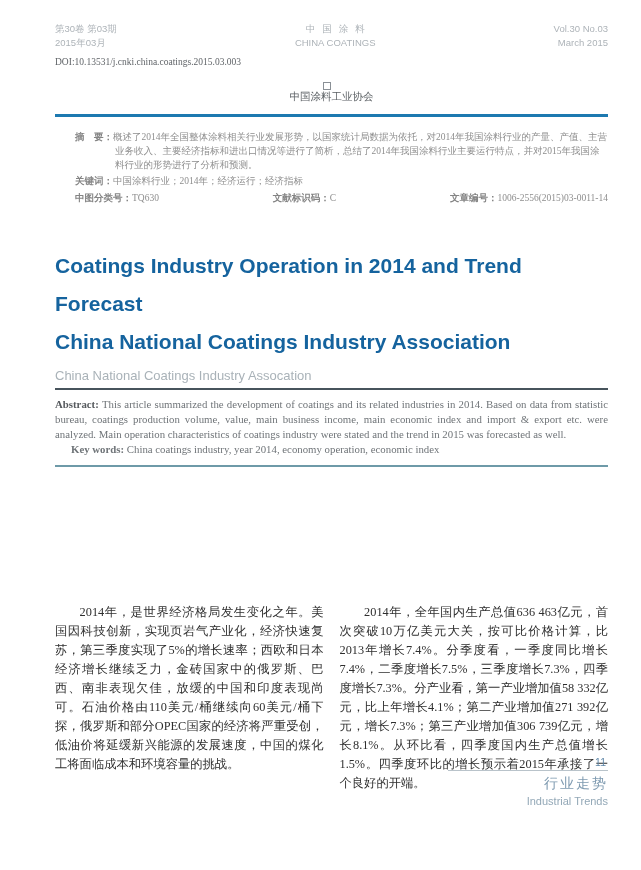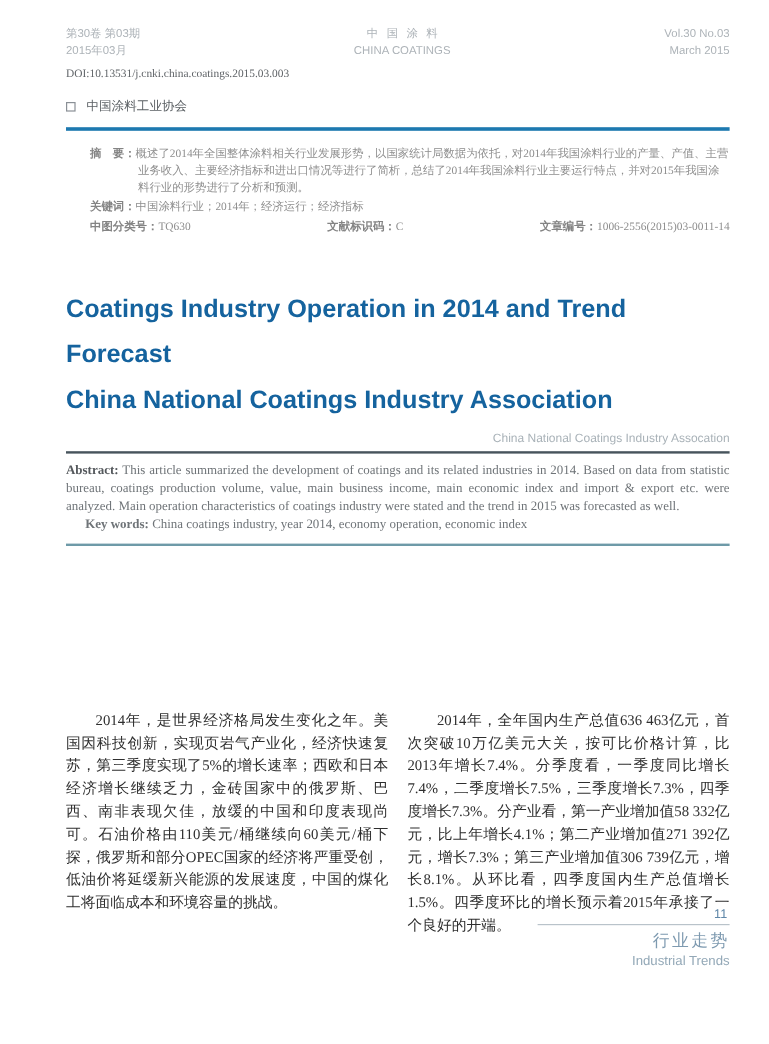"中国涂料工业协会" .author-row { flex-direction: none -> column }
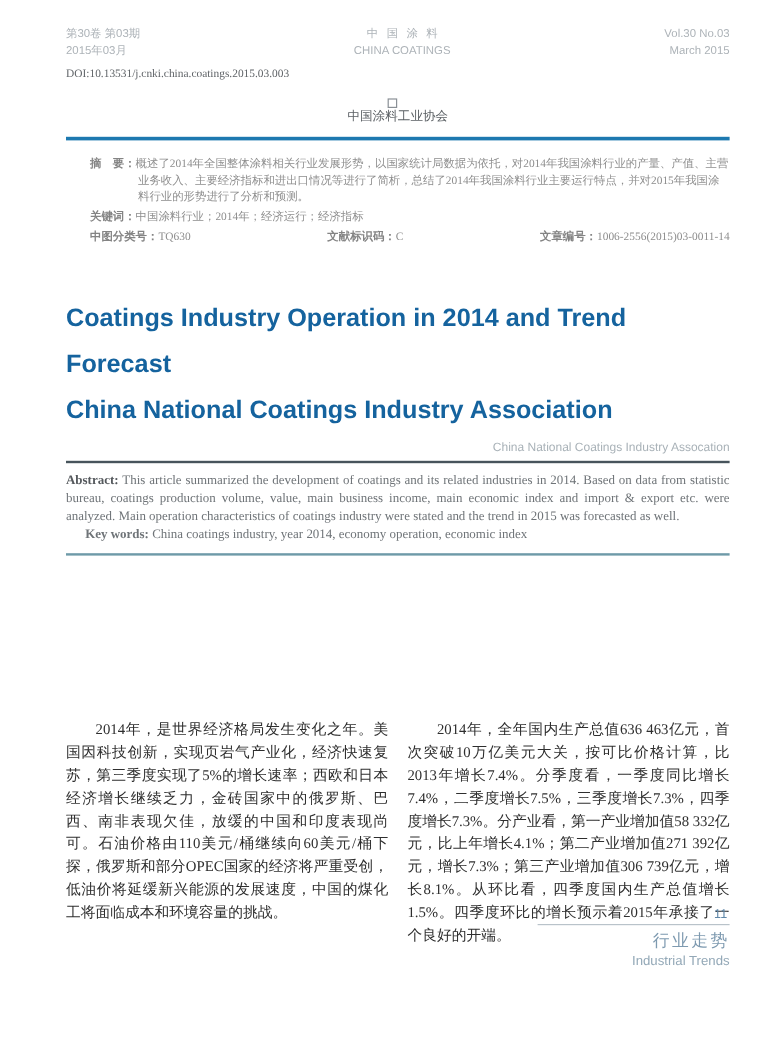"China National Coatings Industry Assocation" .byline-en { font-size: 10px -> 13px; text-align: right -> none }
